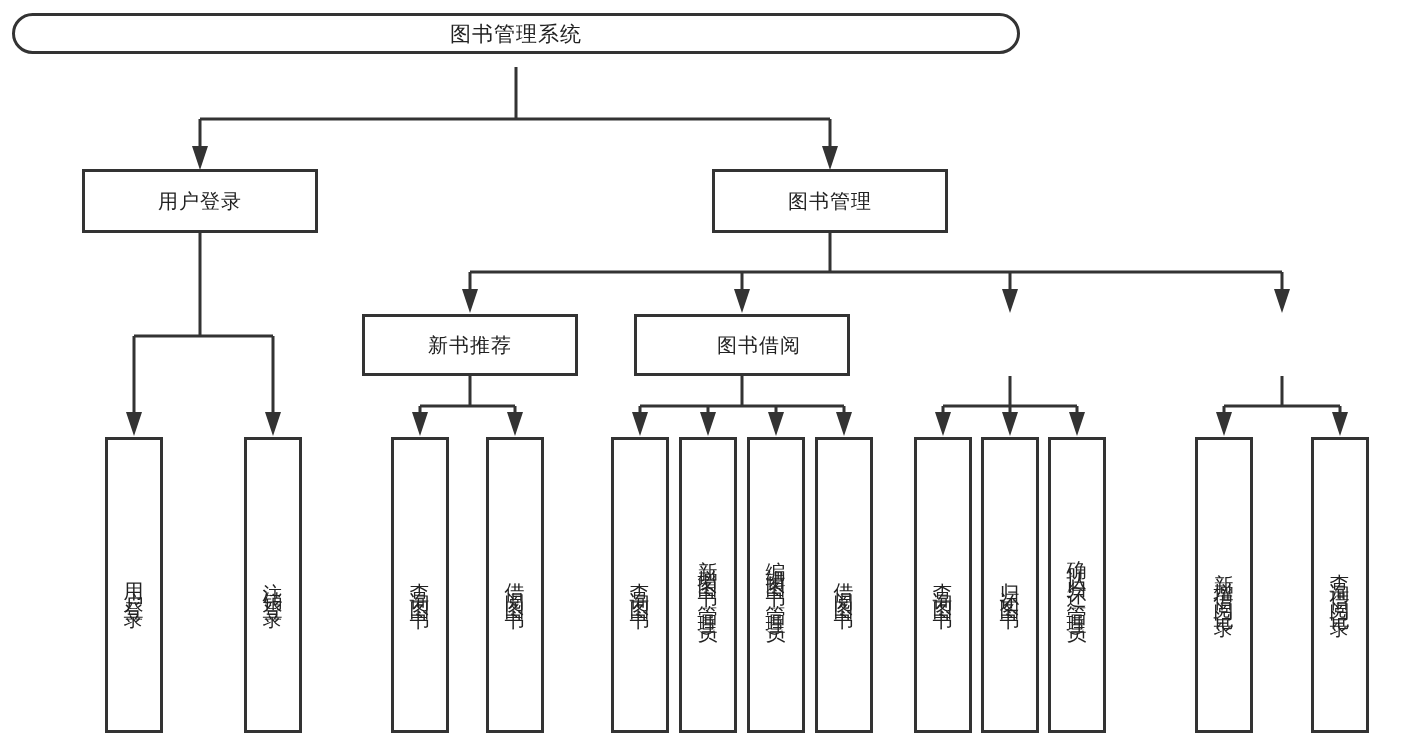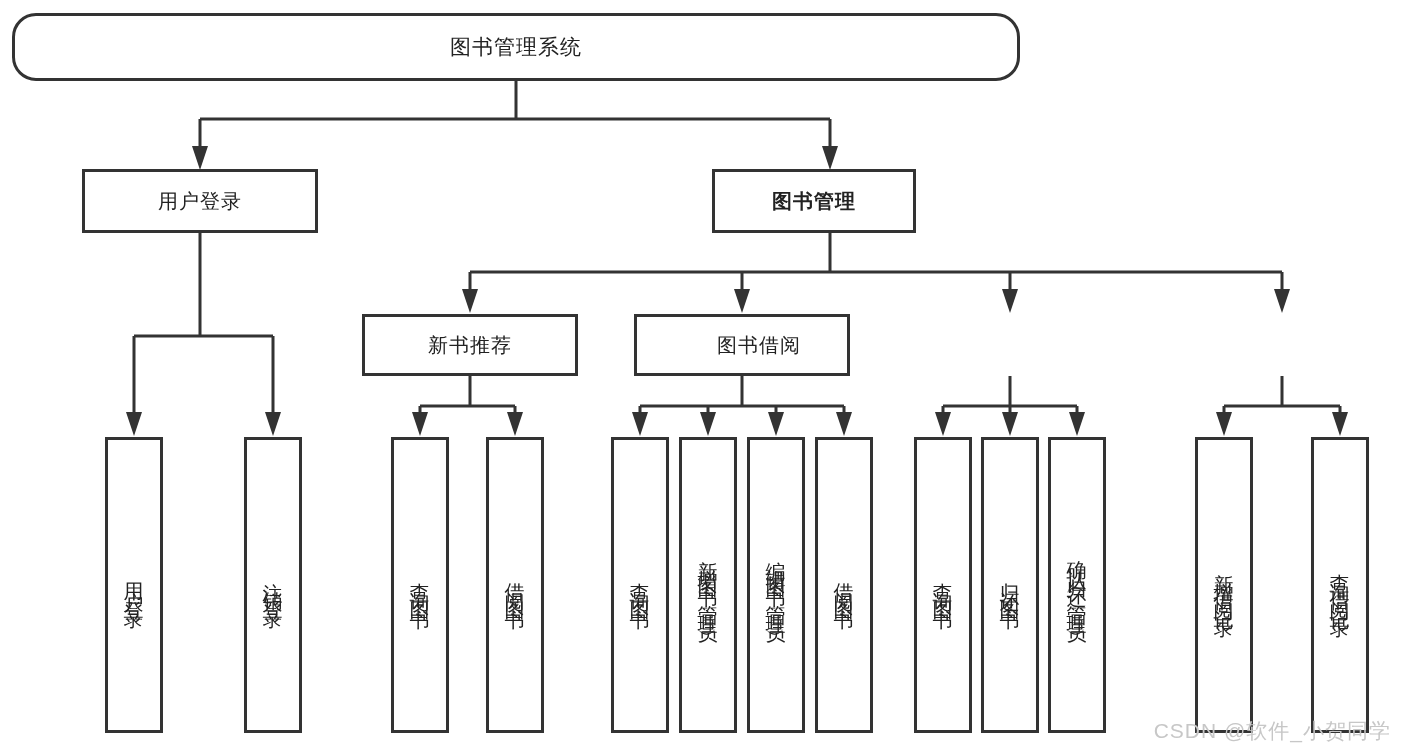"图书管理系统" #n-root { height: 68px -> 41px }
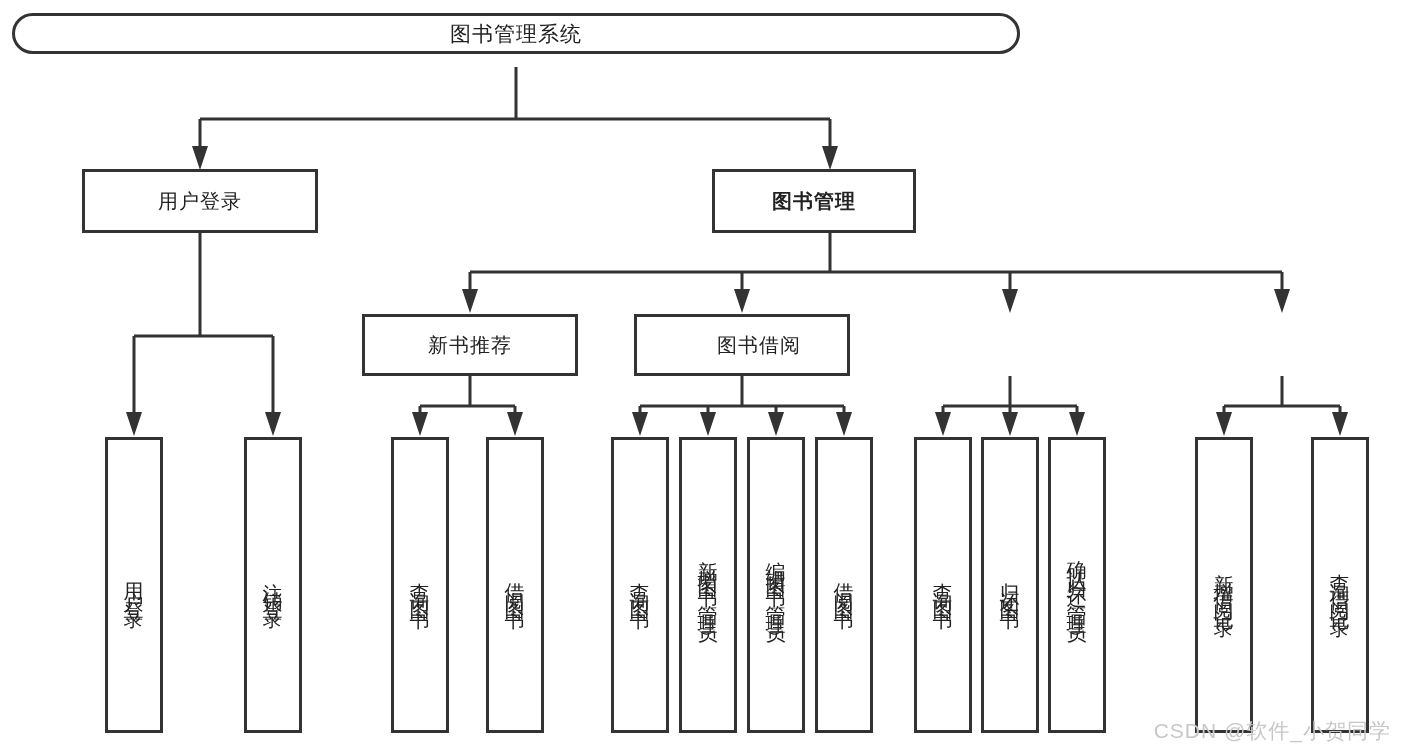"图书管理" #n-book-mgmt { font-weight: bold -> none; width: 204px -> 236px }
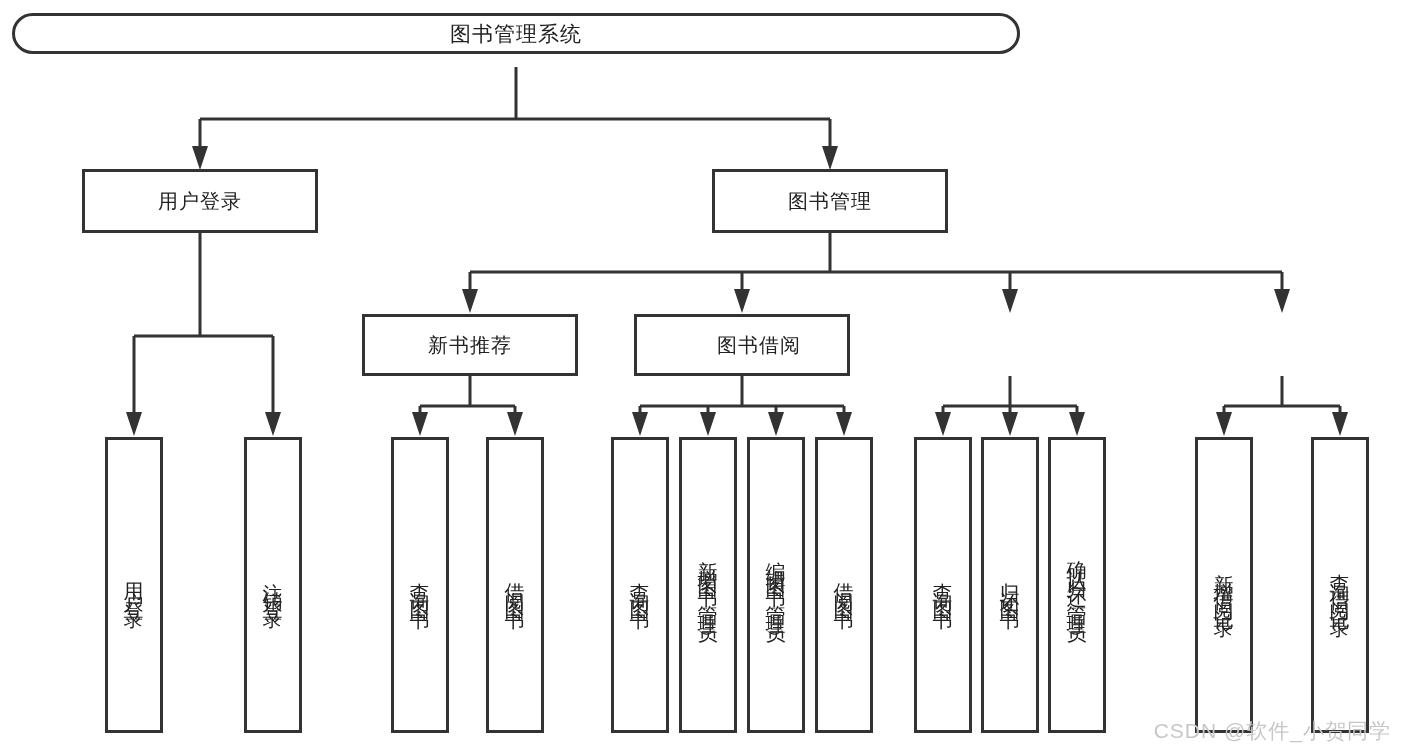"CSDN @软件_小贺同学" div.watermark { html: <div>CSDN @软件_小贺同学</div> -> none }
